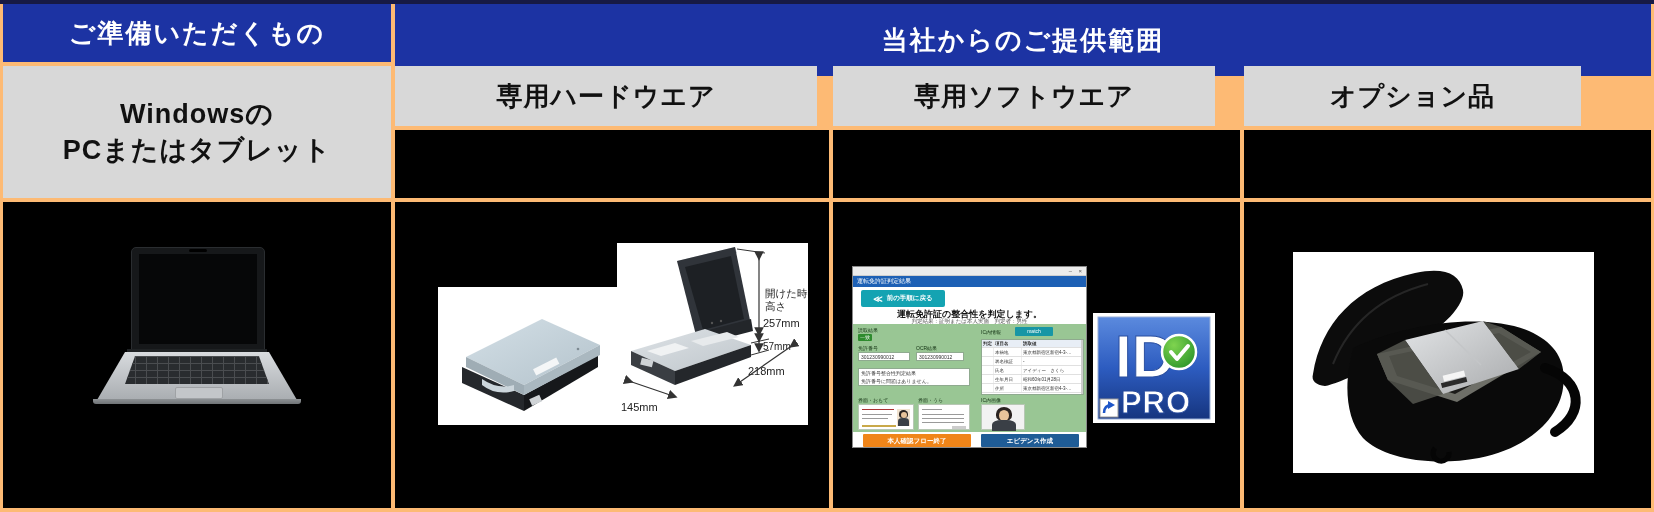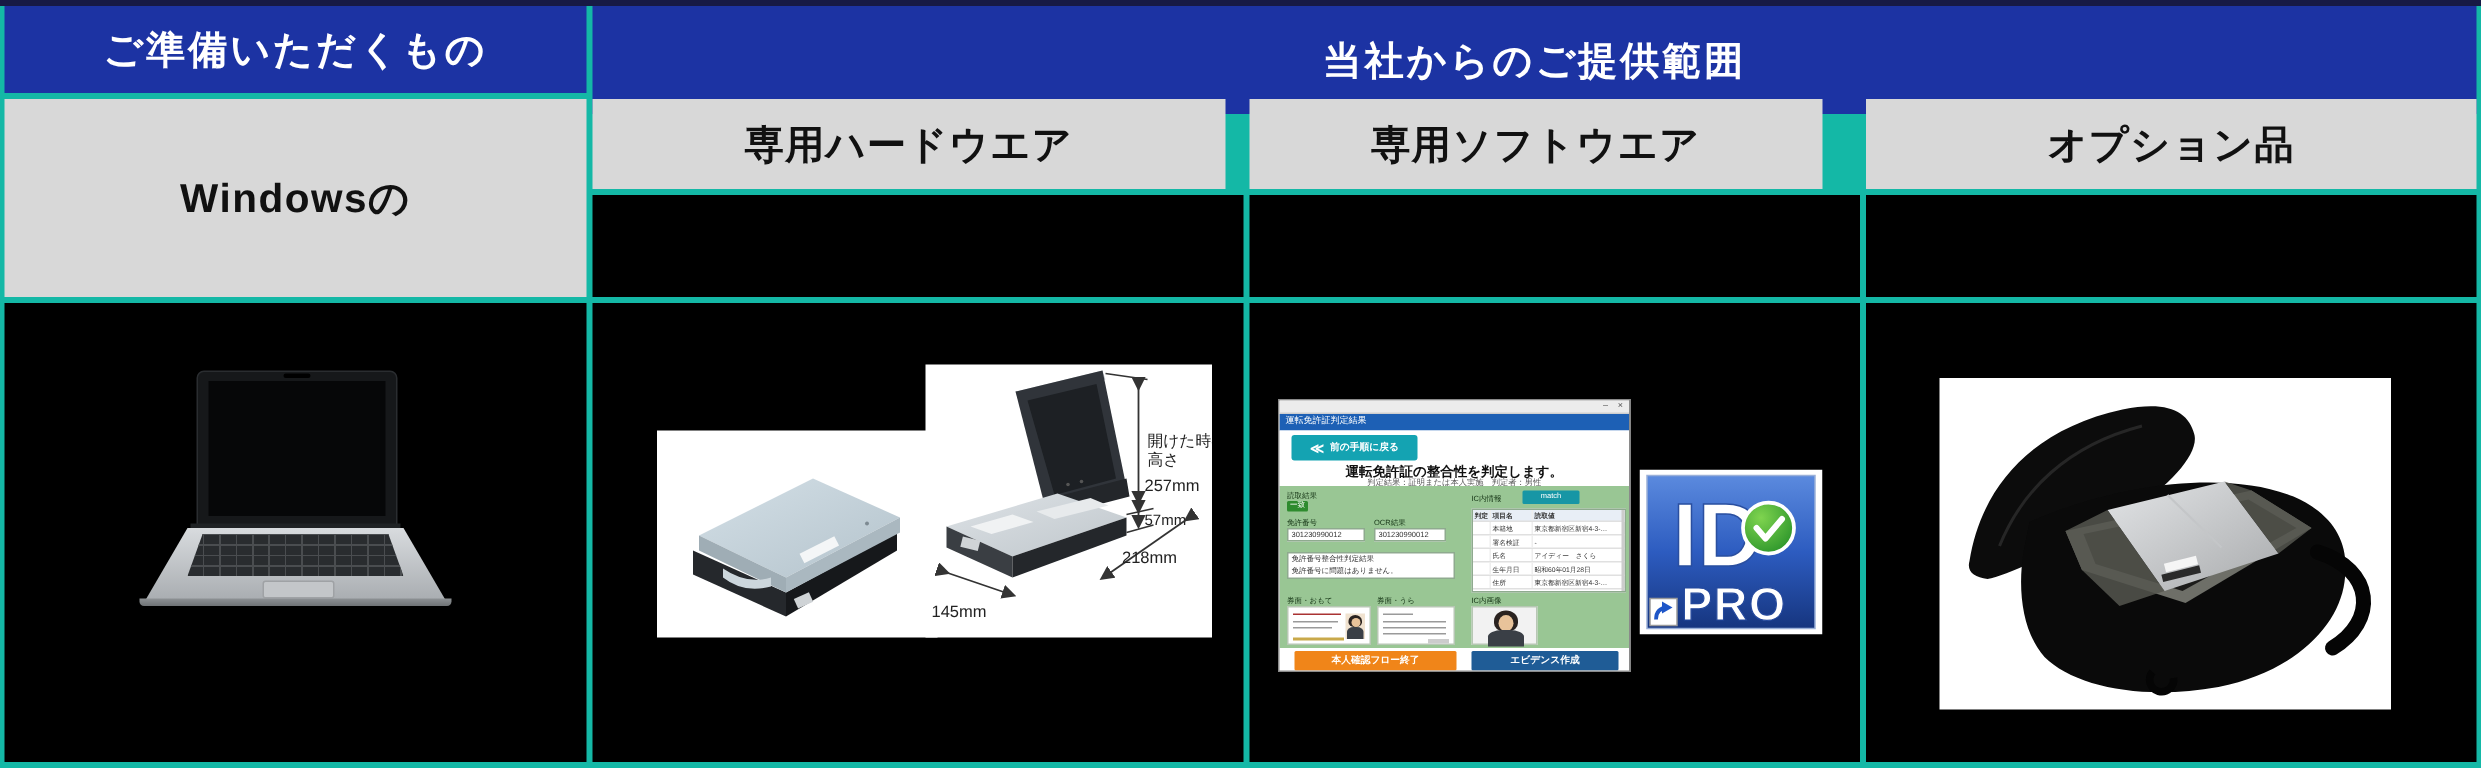"ご準備いただくもの" .stage { background: #14b8a6 -> #fdba74 }
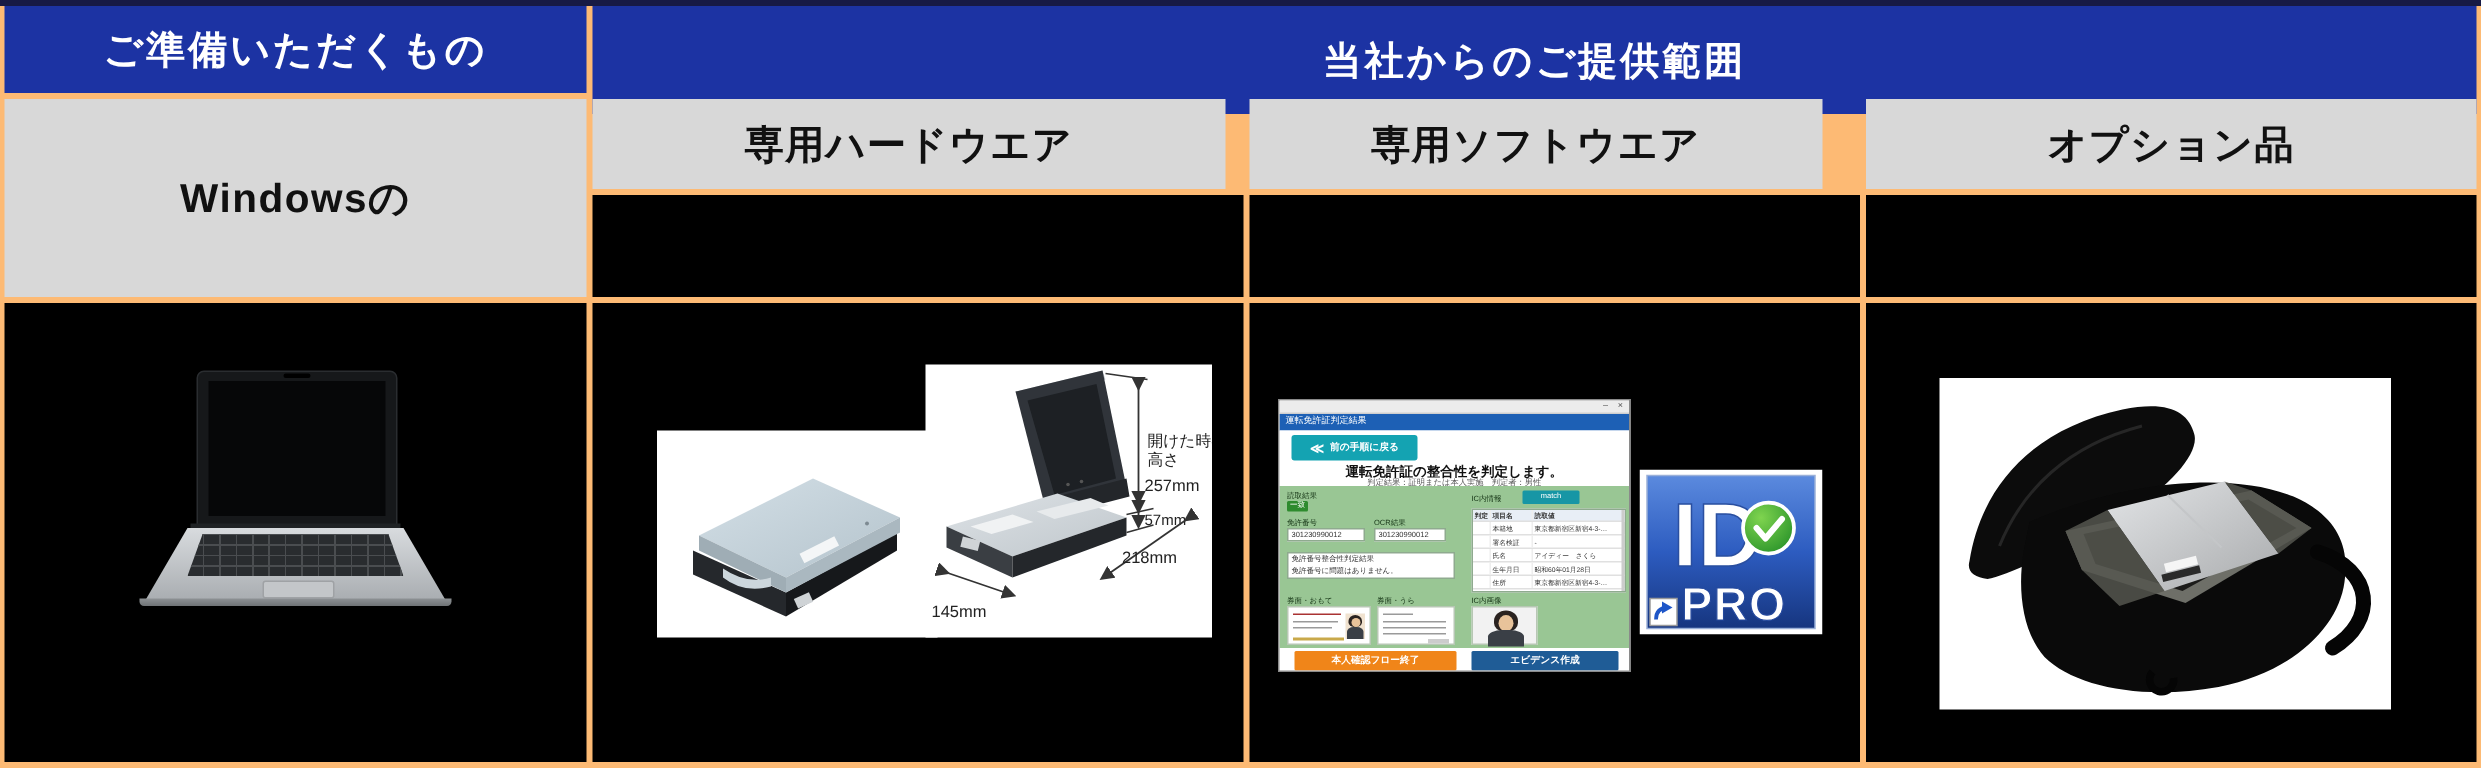"オプション品" .gray-opt { width: 407px -> 337px }
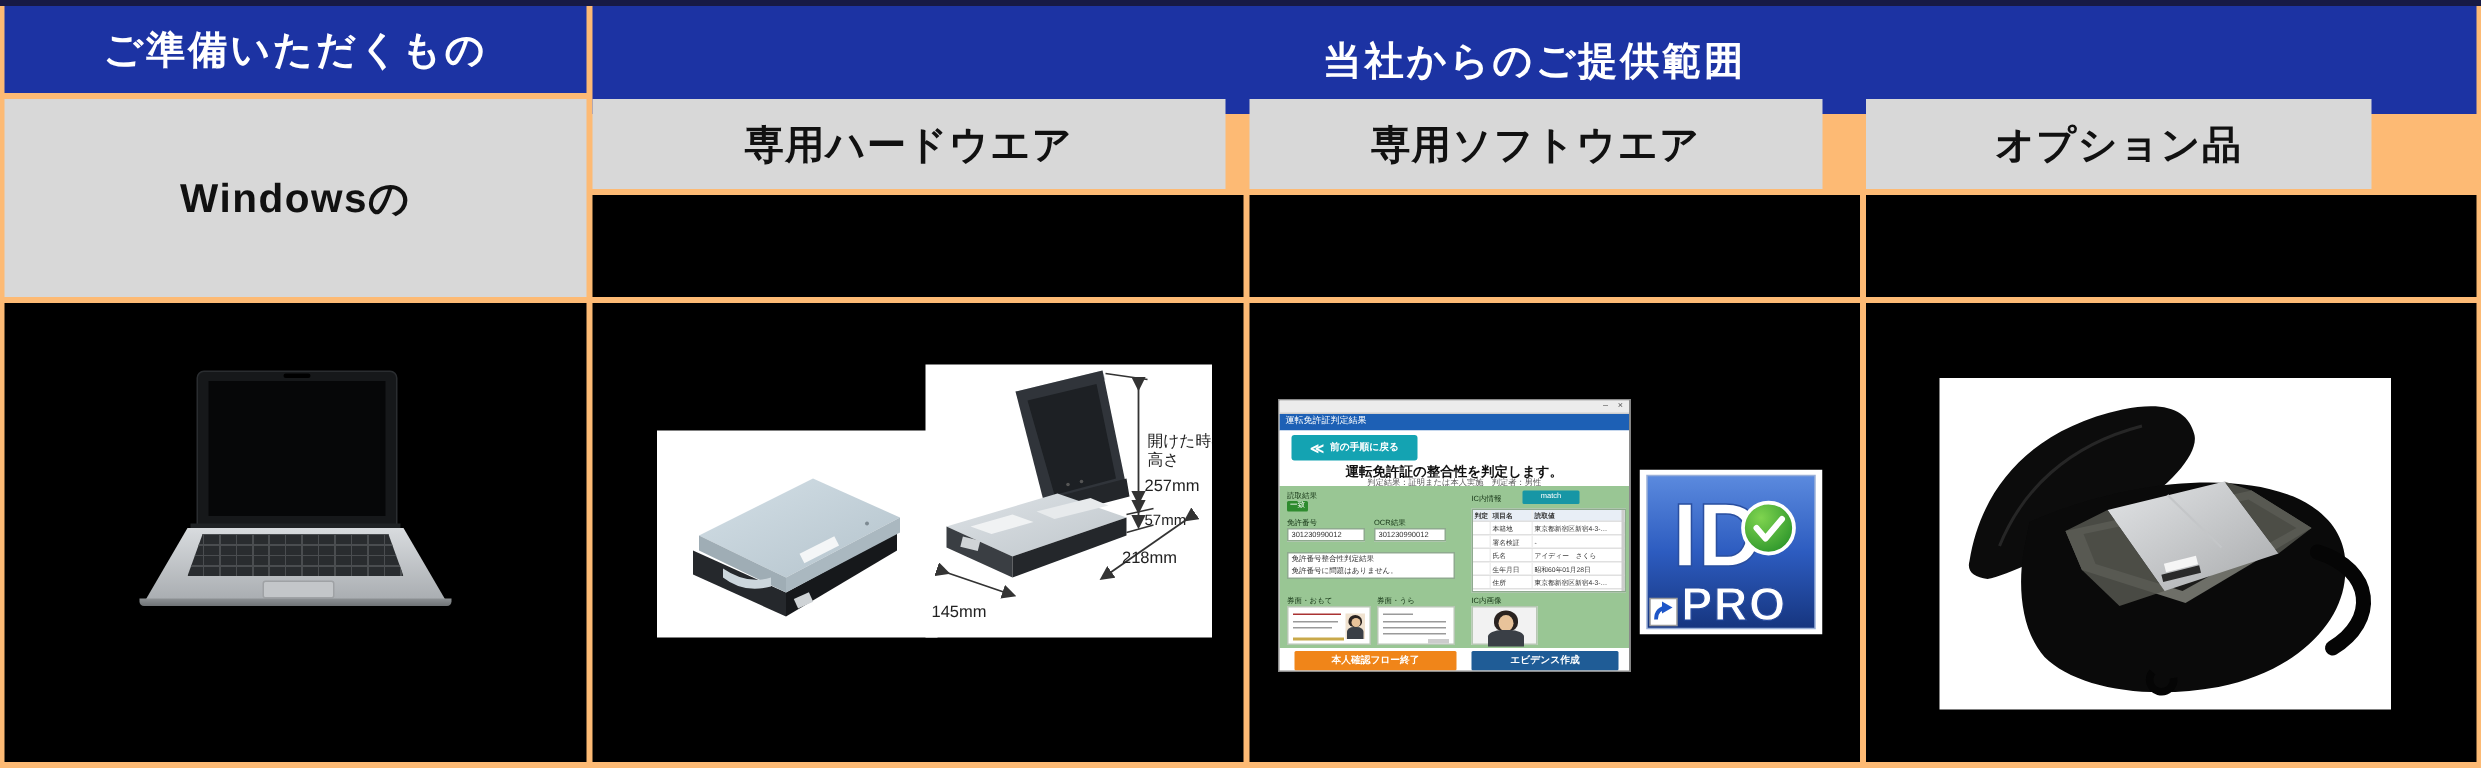"PCまたはタブレット" span { html: none -> <span>PCまたはタブレット</span> }
